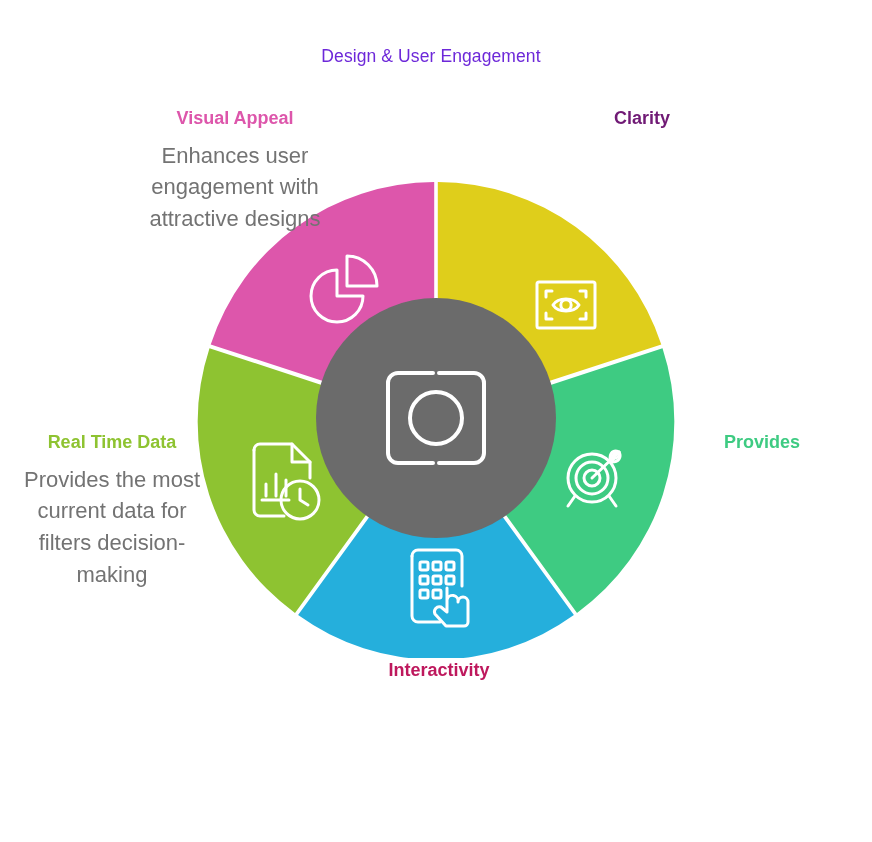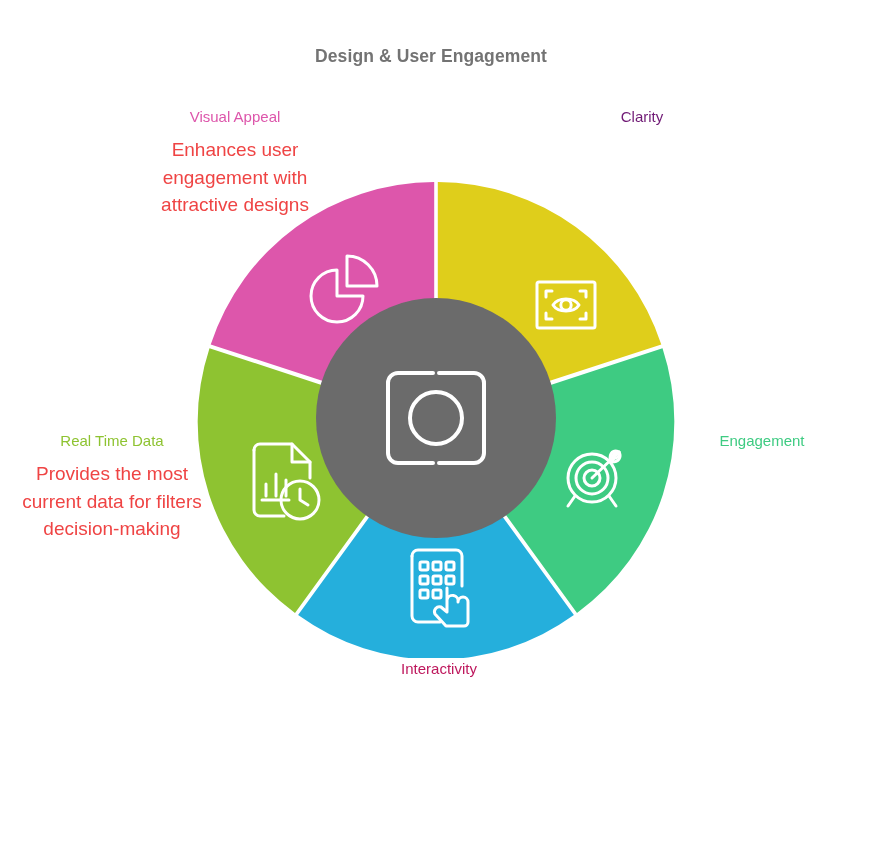"Design & User Engagement" #page-title { color: #737373 -> #6d28d9; font-weight: bold -> normal }
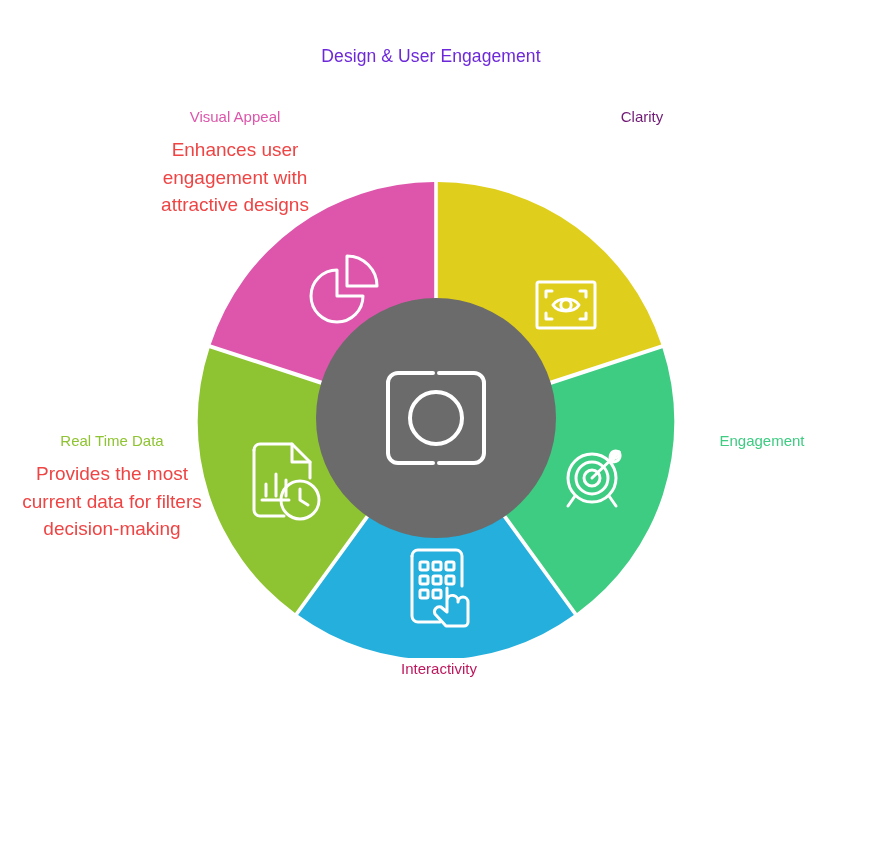"Visual Appeal" .block .hd { font-size: 15px -> 18px; font-weight: normal -> bold }
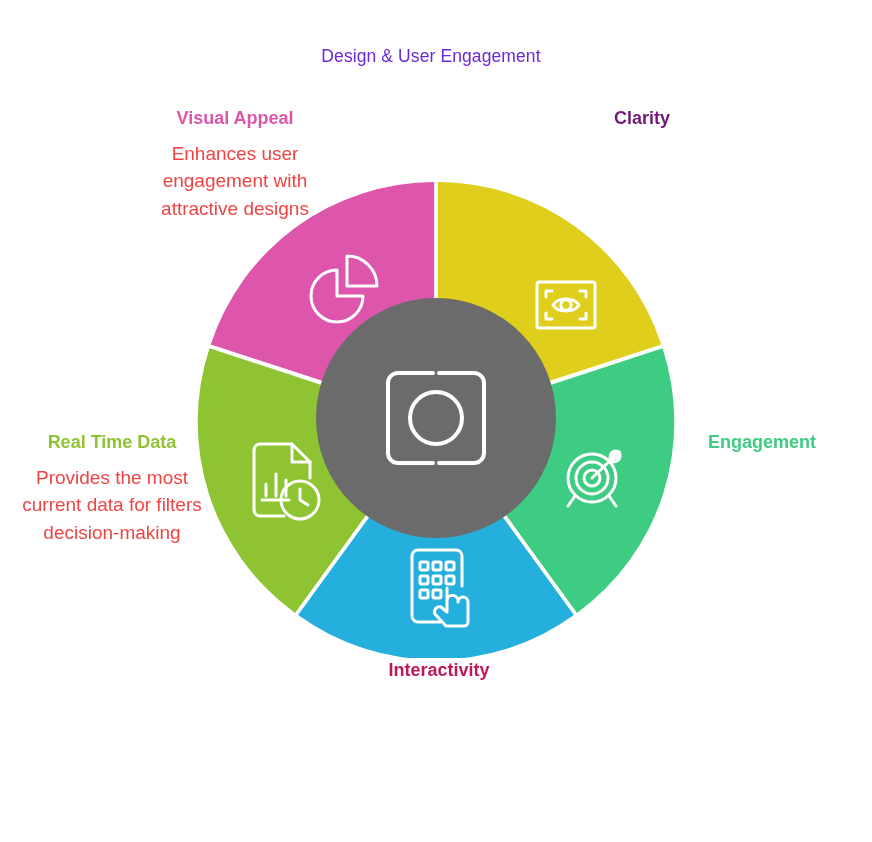"Enhances user engagement with attractive" .block .bd { color: #ef4444 -> #737373; font-size: 19px -> 22px }
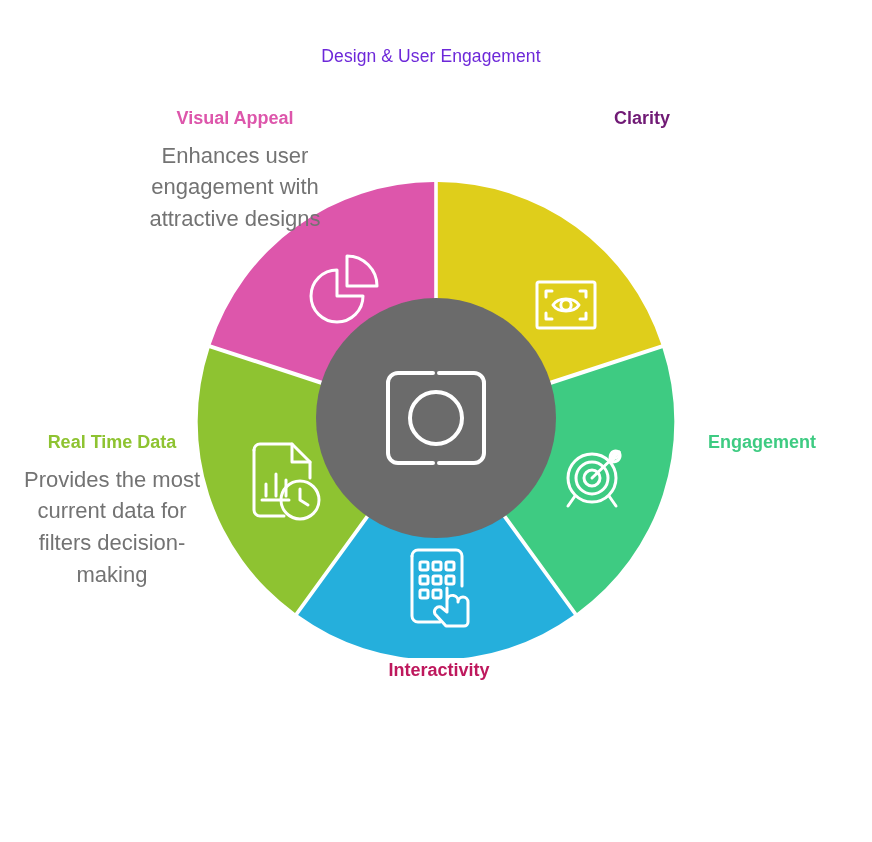"Engagement" div.hd { text: Engagement -> Provides }
